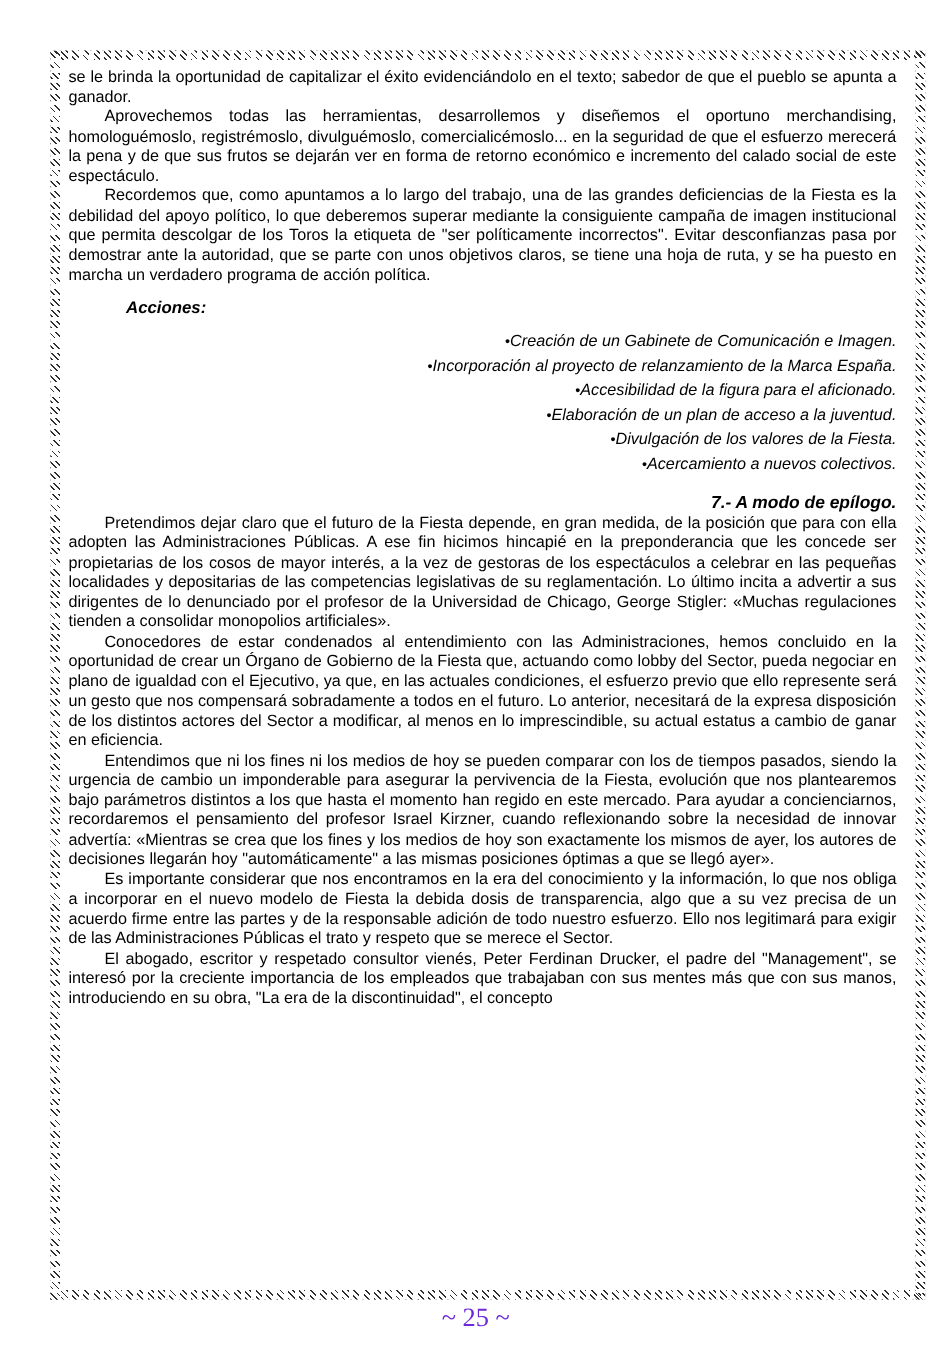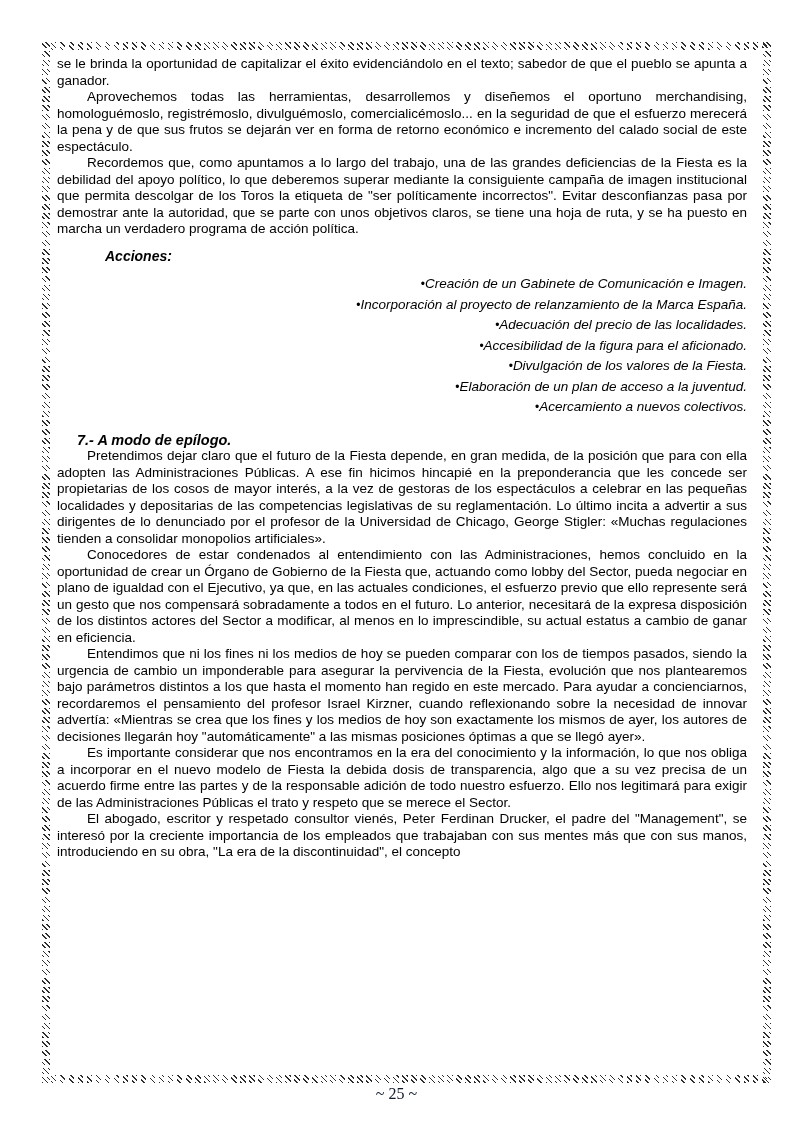"•Adecuación del precio de las" li { html: <li><span>•</span><span>Adecuación del precio de las localidades.</span></li> -> none }
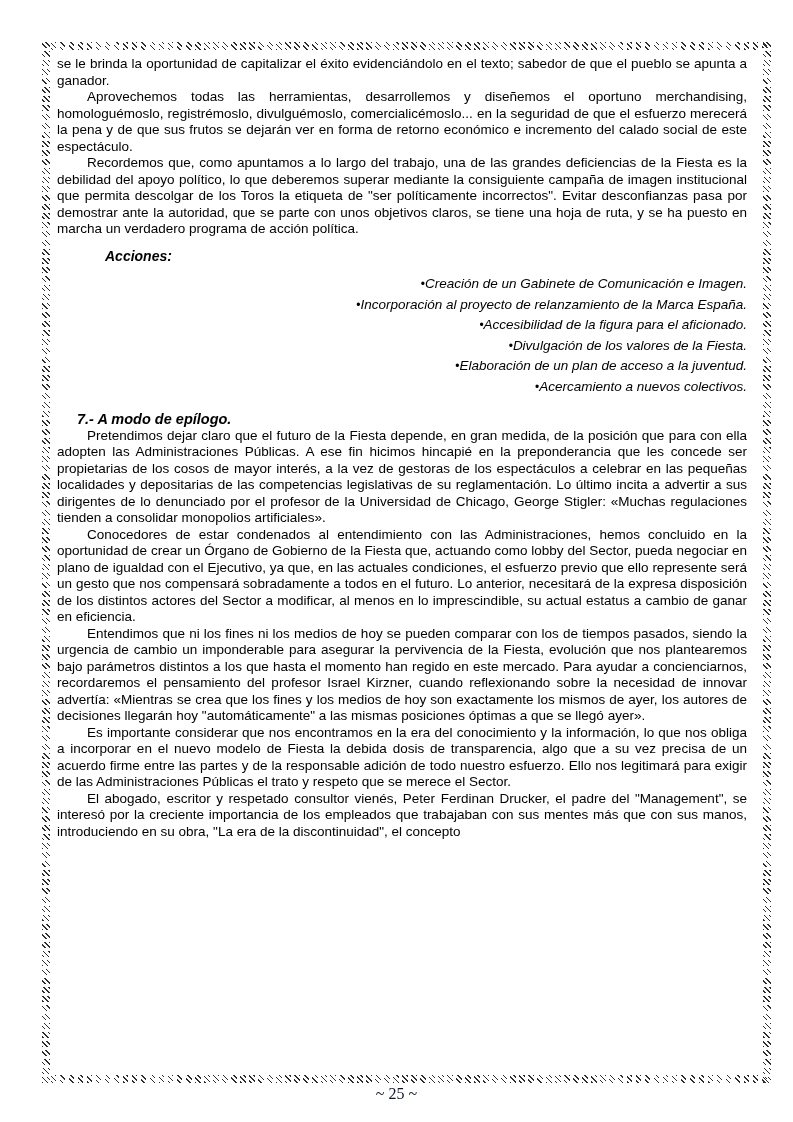"•Divulgación de los valores de" li { order: before "• Elaboración de un plan" -> after "• Elaboración de un plan" }
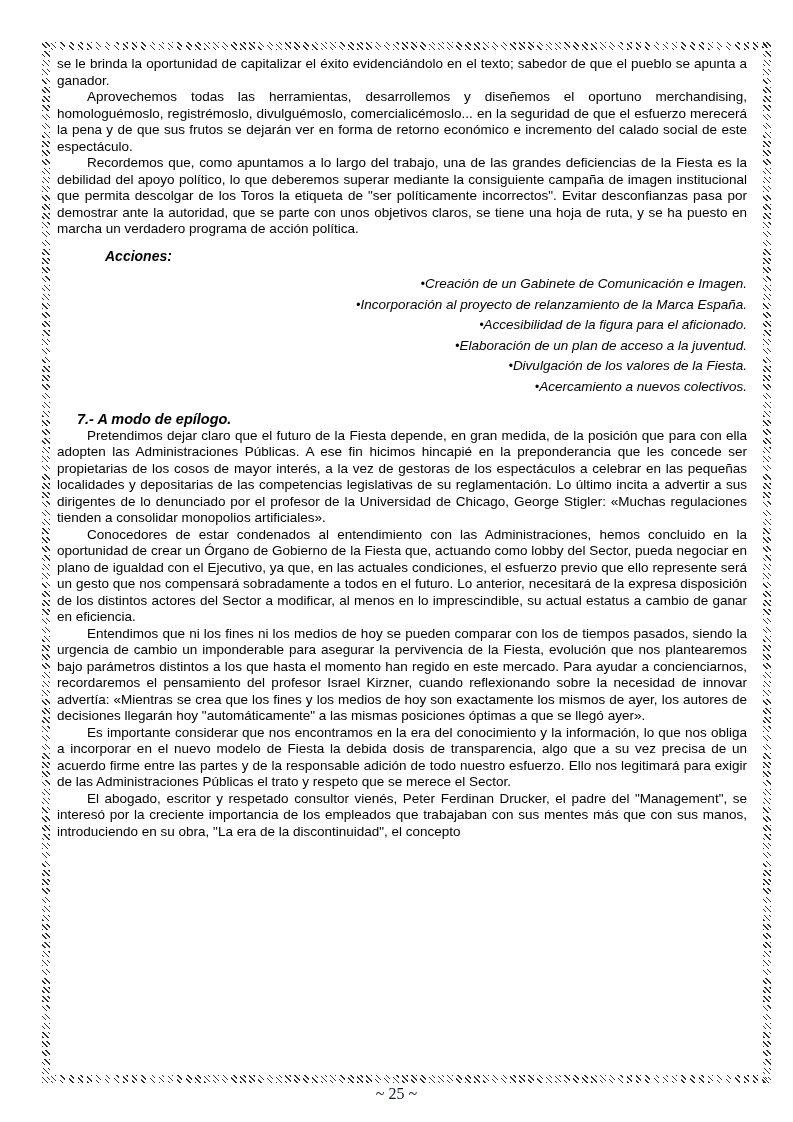"7.- A modo de epílogo." .h-epilogo { text-align: left -> right }
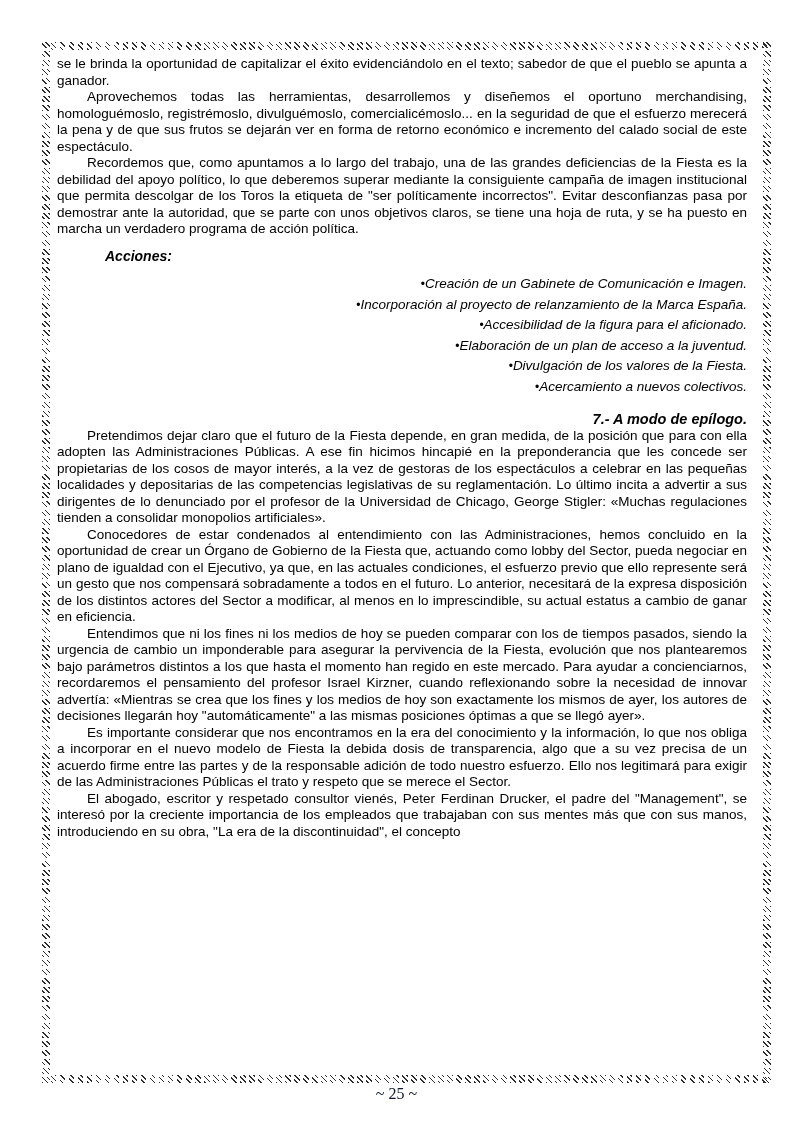"~ 25 ~" .footer { color: #0f172a -> #6d28d9; font-size: 16px -> 22px }
